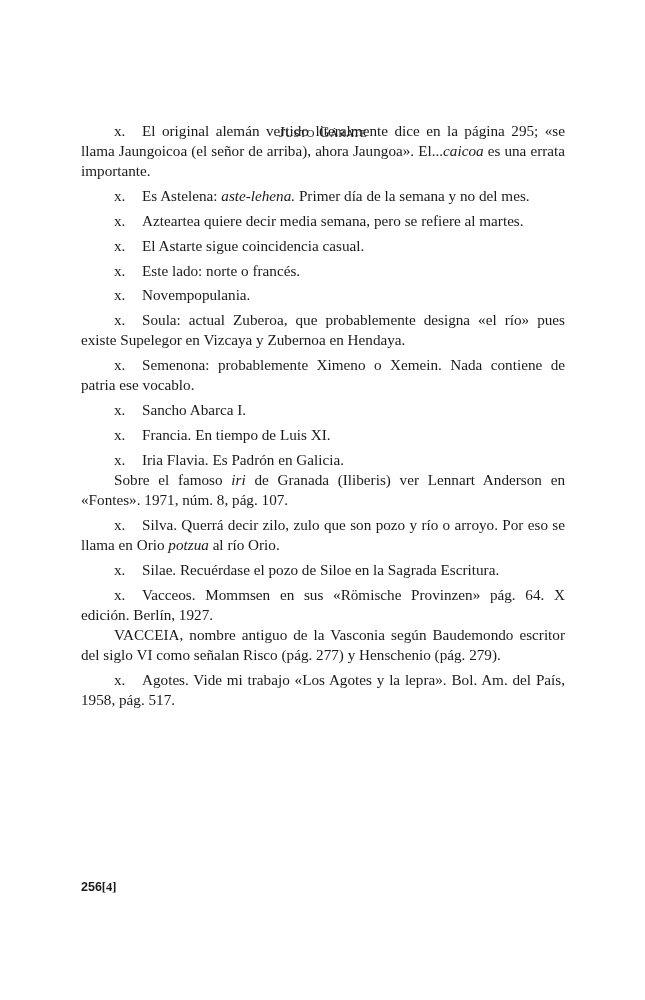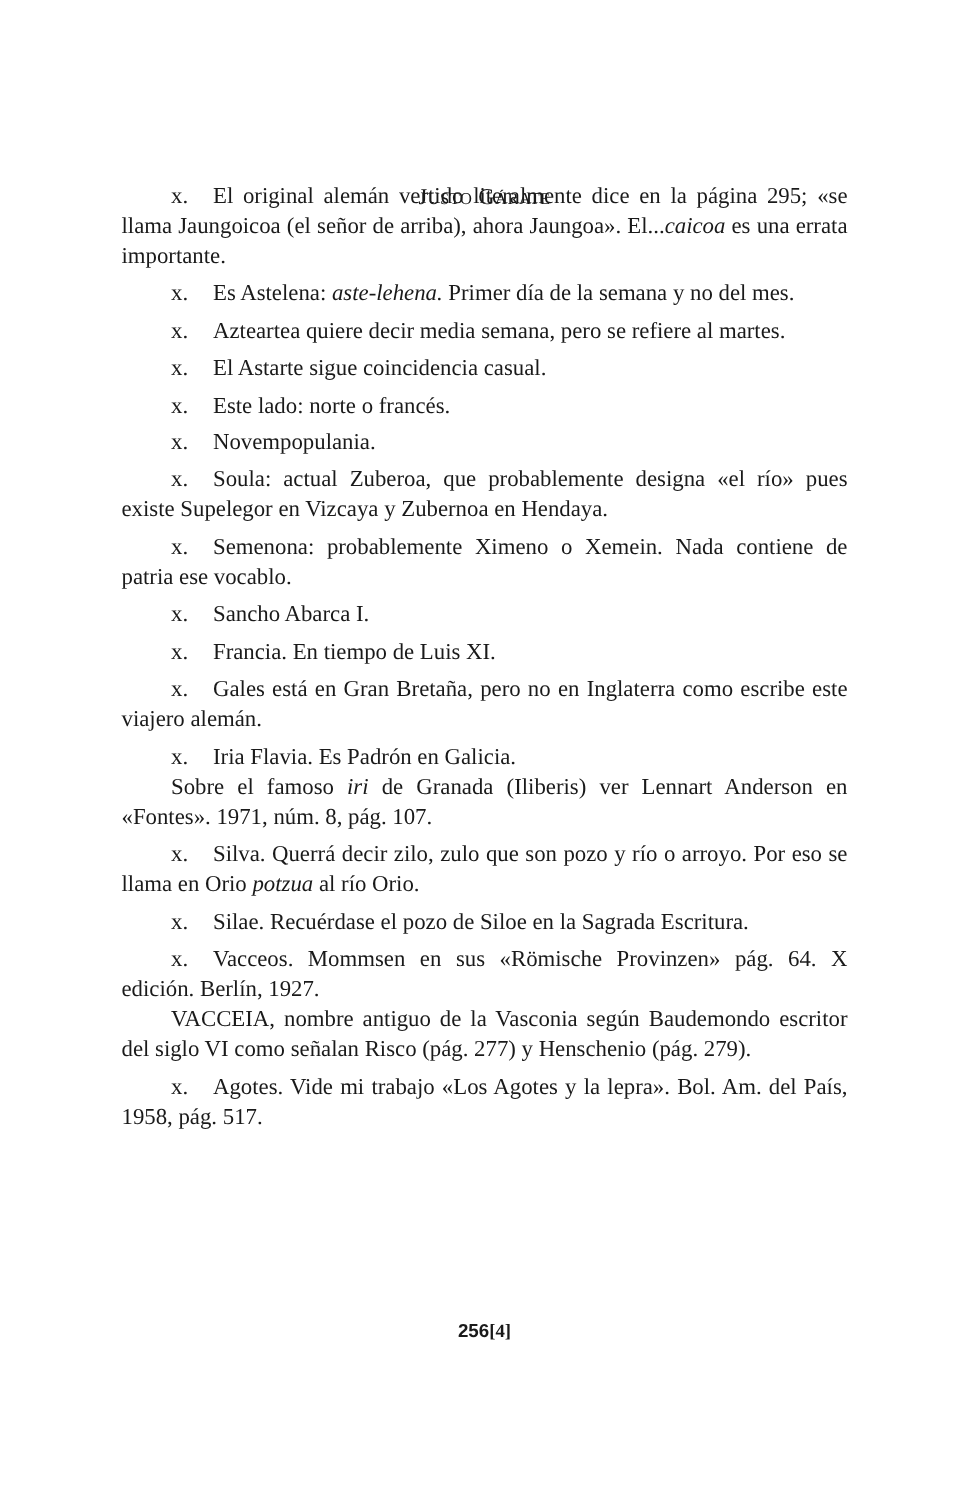"x. Gales está en Gran" p.para { html: <p><span>x.</span><span>Gales está en Gran Bretaña, pero no en Inglaterra como escribe este viajero alemán.</span></p> -> none }
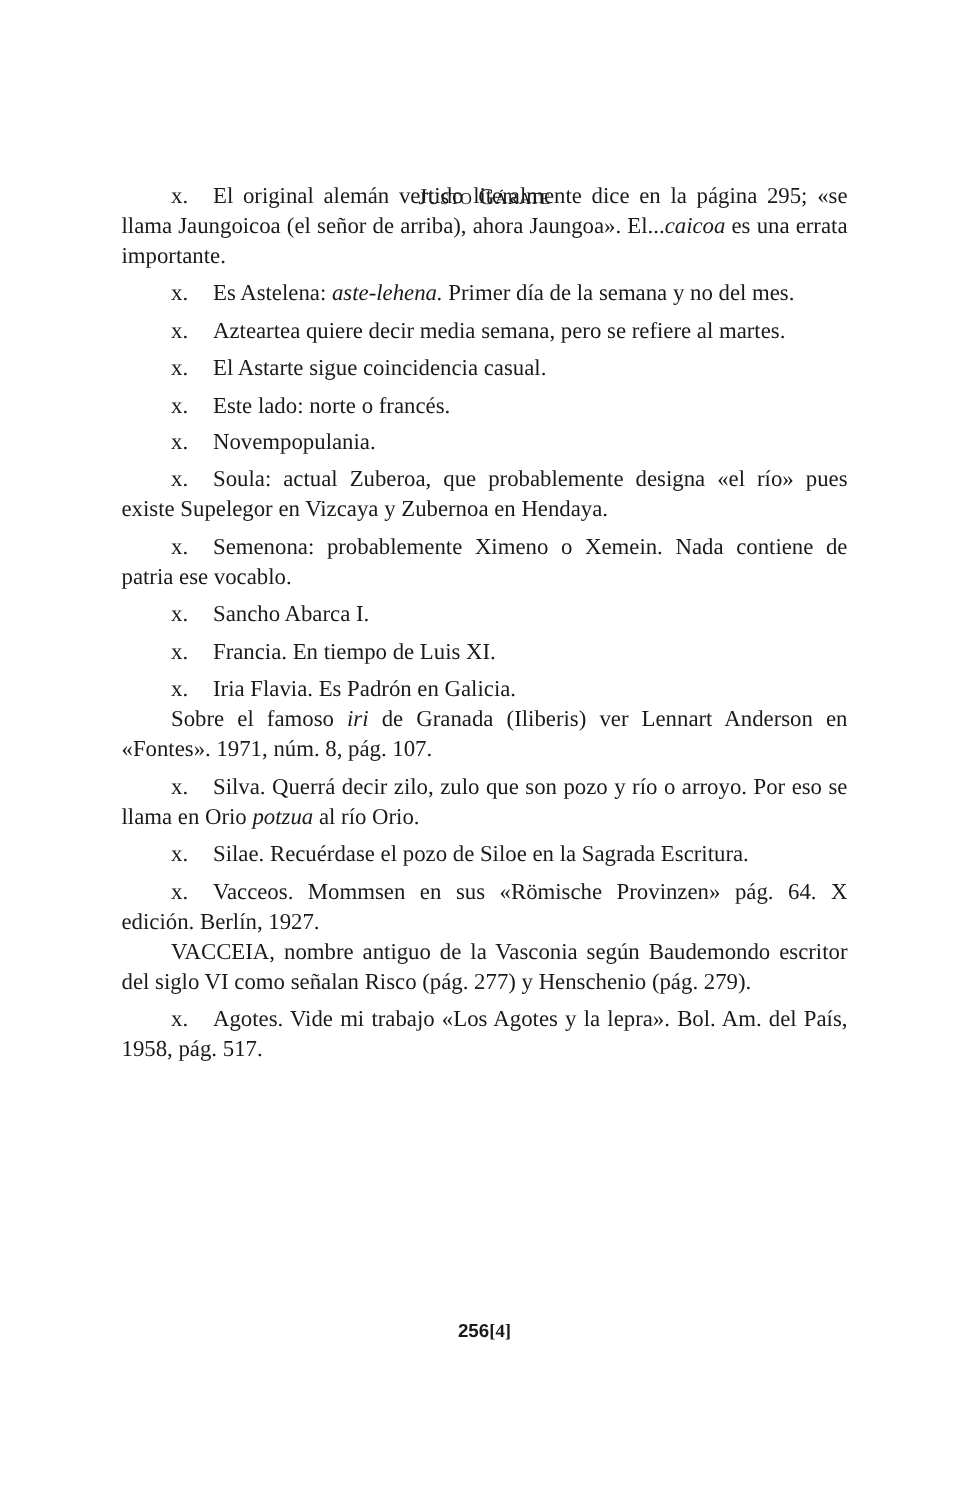"256" .footer { justify-content: center -> flex-start }
